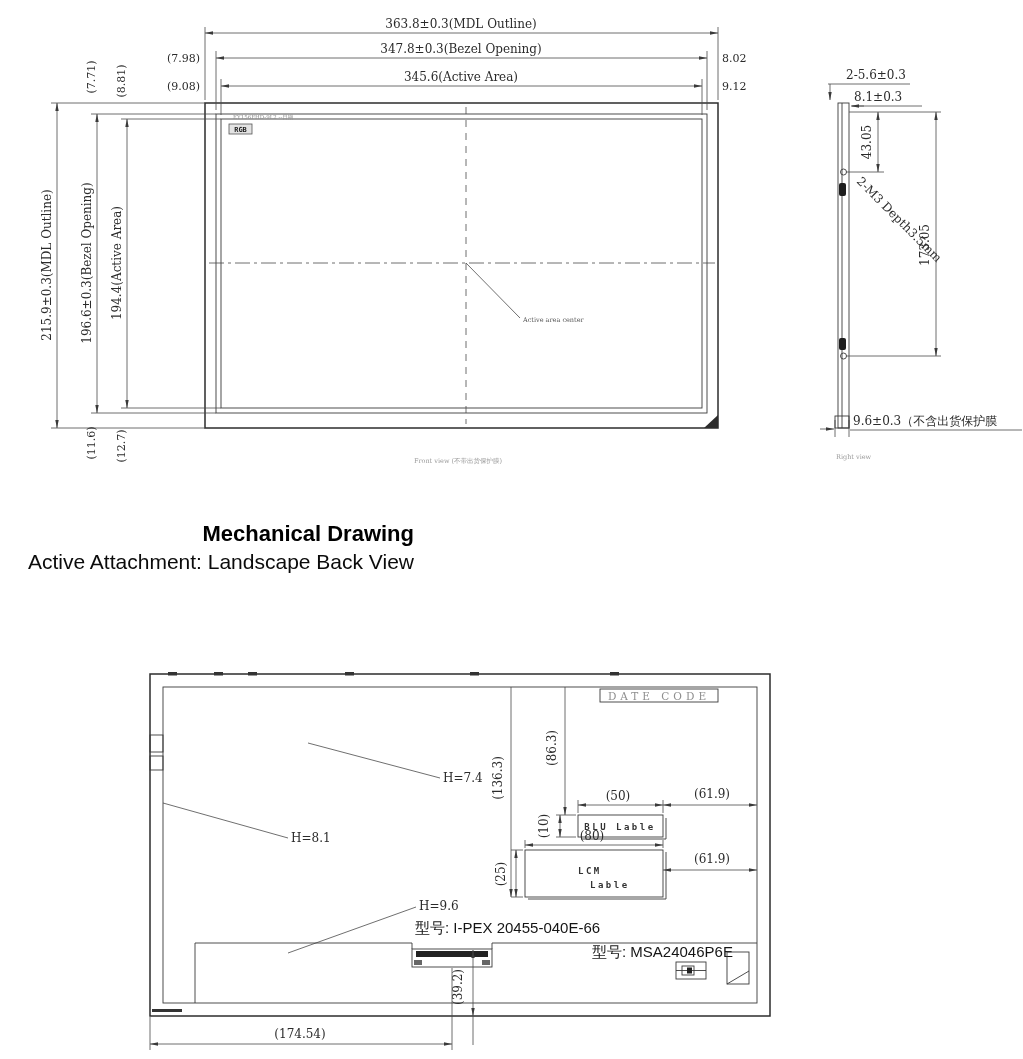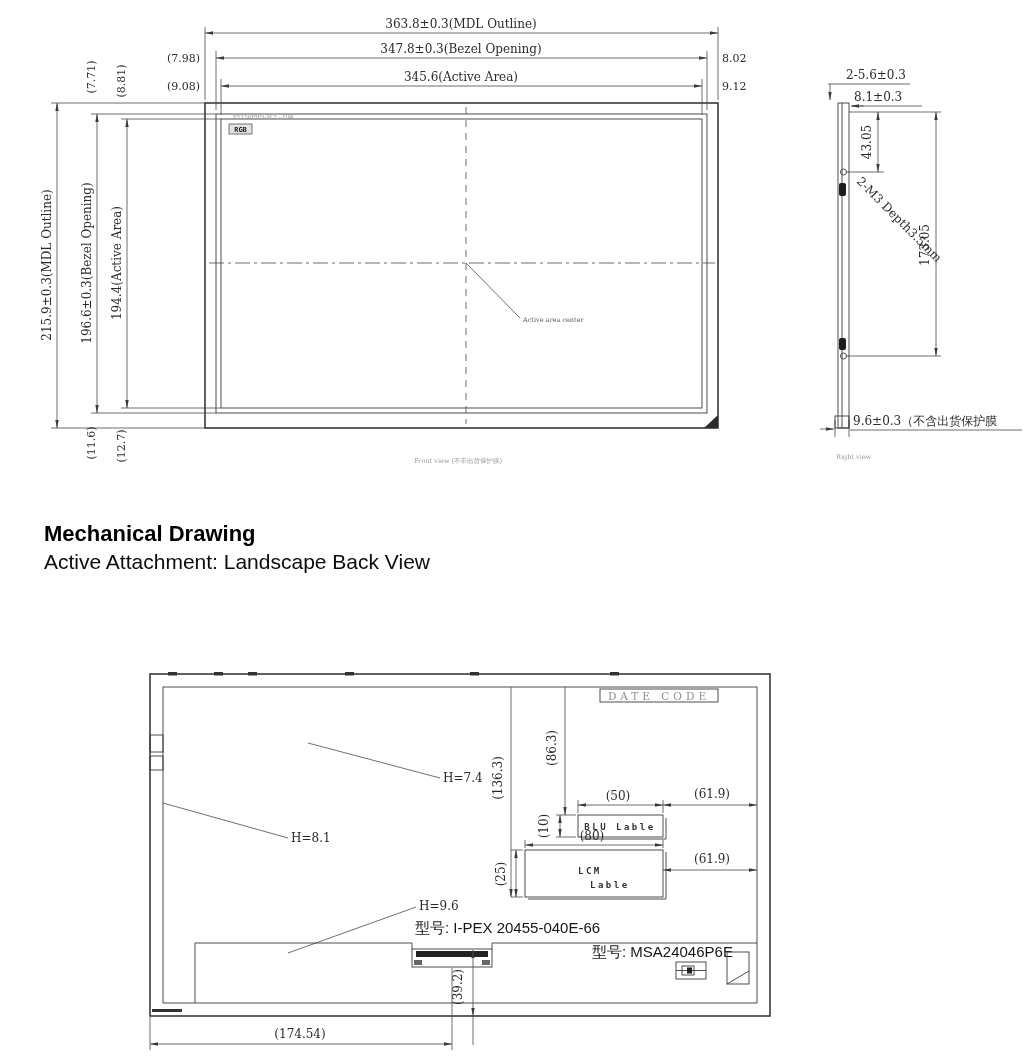"363.8±0.3(MDL Outline)" .stage { text-align: none -> right }
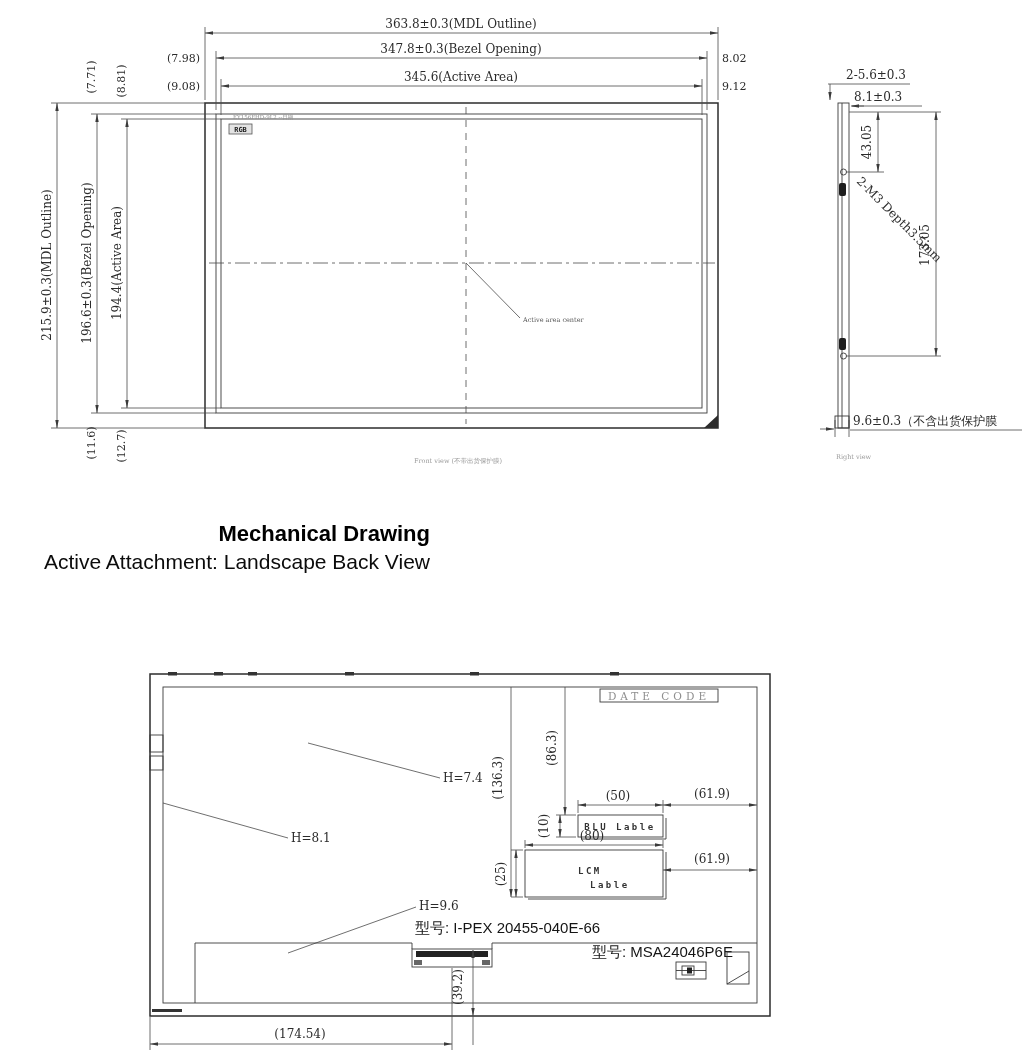"Mechanical Drawing" .headings { margin-left: 16px -> none }
